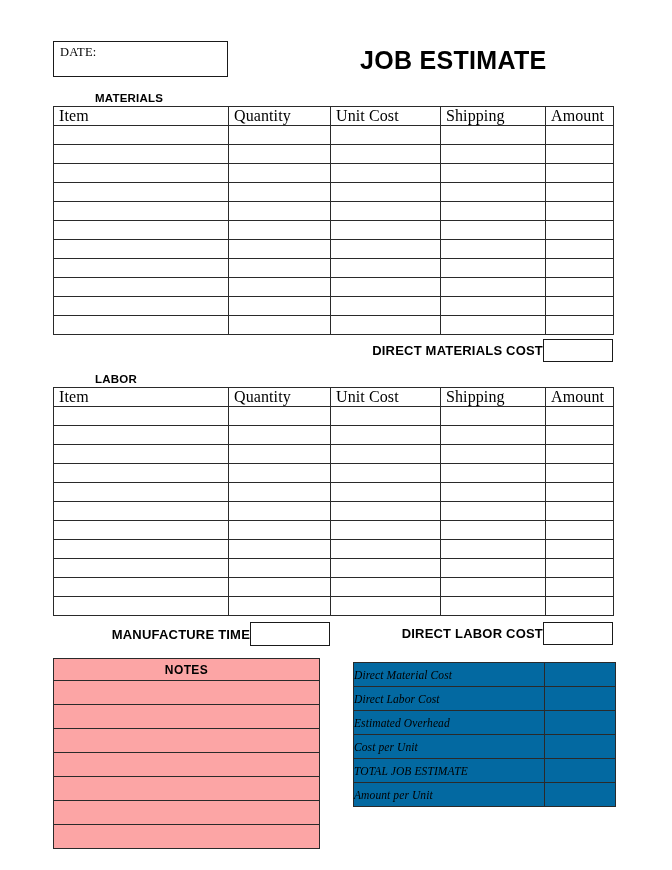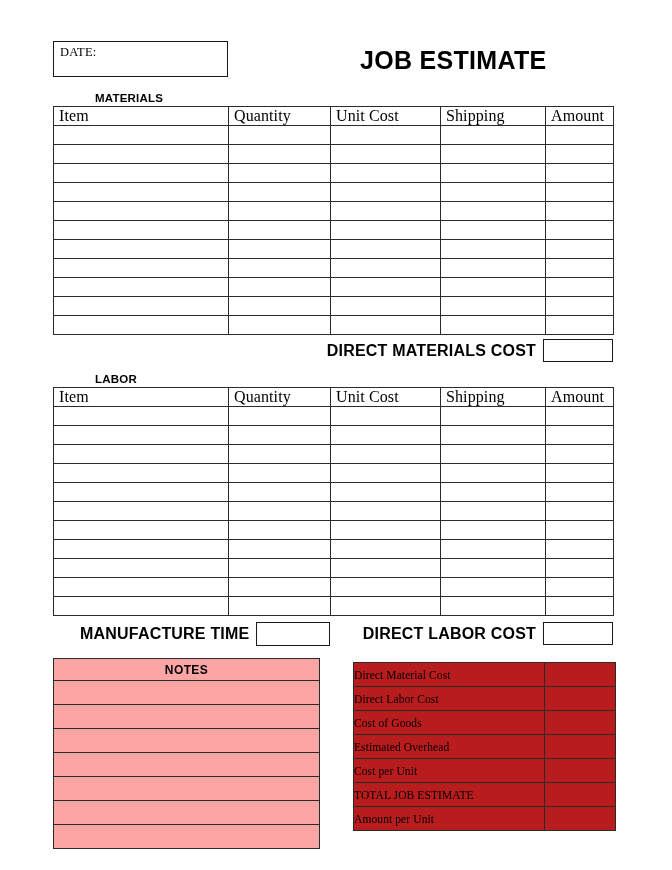"DIRECT MATERIALS COST" .total-label { font-size: 16px -> 13px; margin-right: 7px -> none }
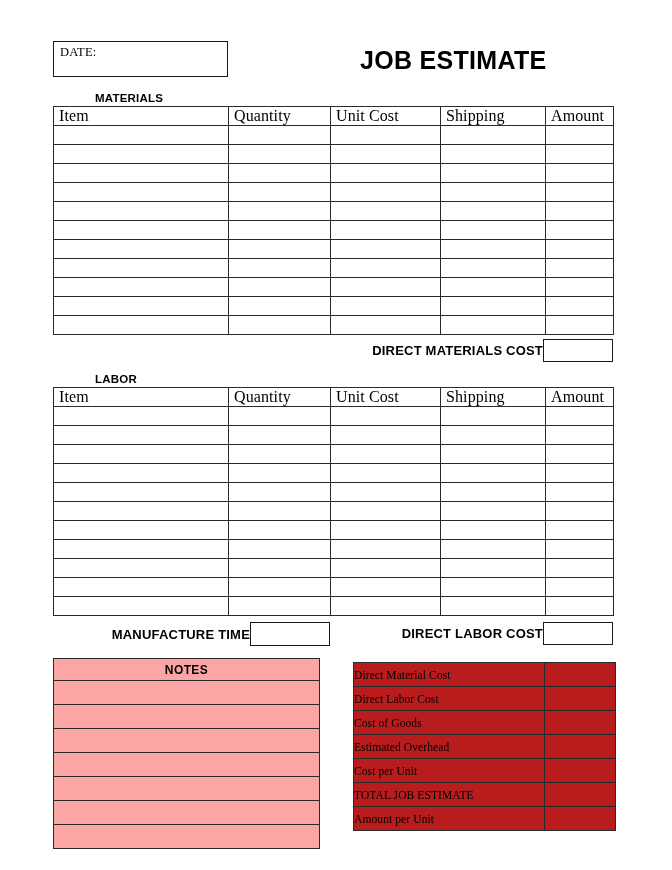"Direct Material Cost" .summary-table { background: #b91c1c -> #0369a1; font-style: none -> italic }
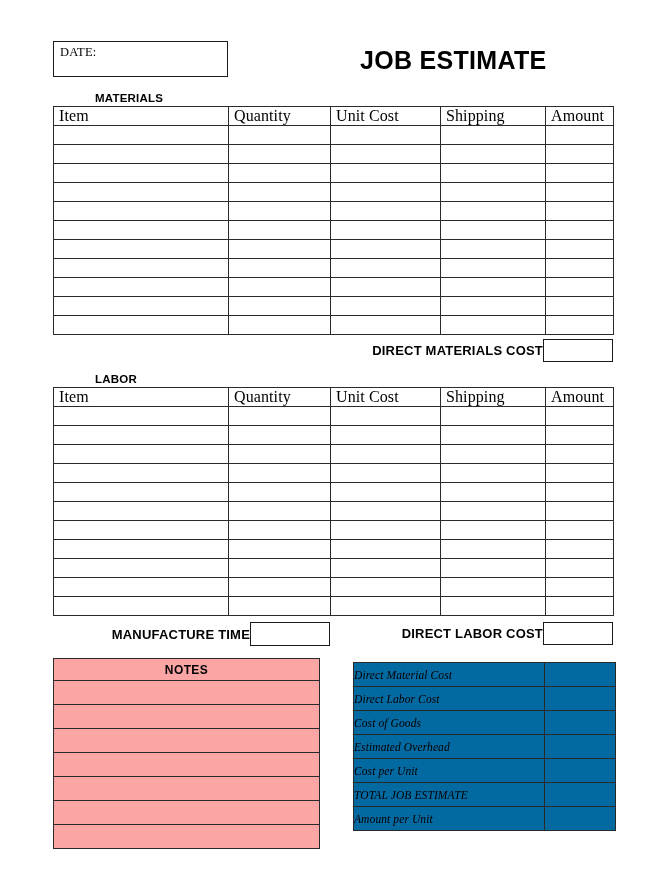"Cost of Goods" tr { html: <tr> <td>Cost of Goods</td> <td></td> </tr> -> none }
